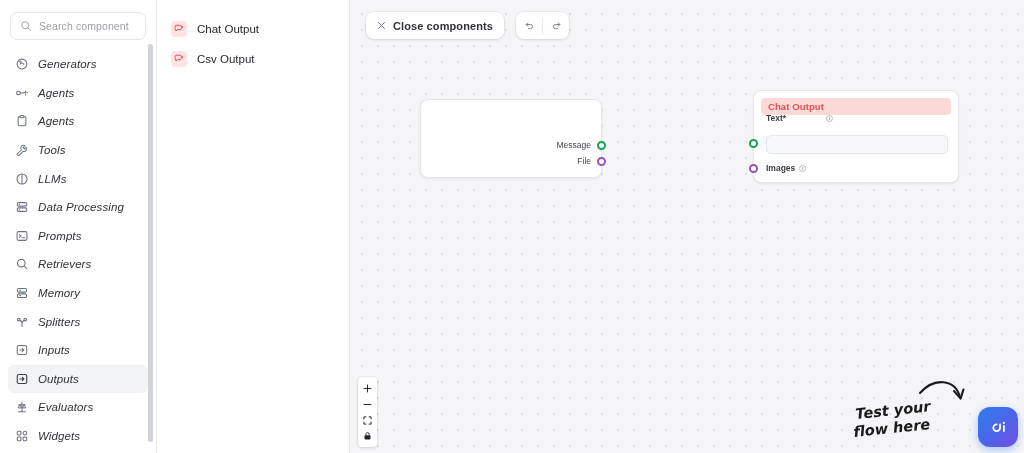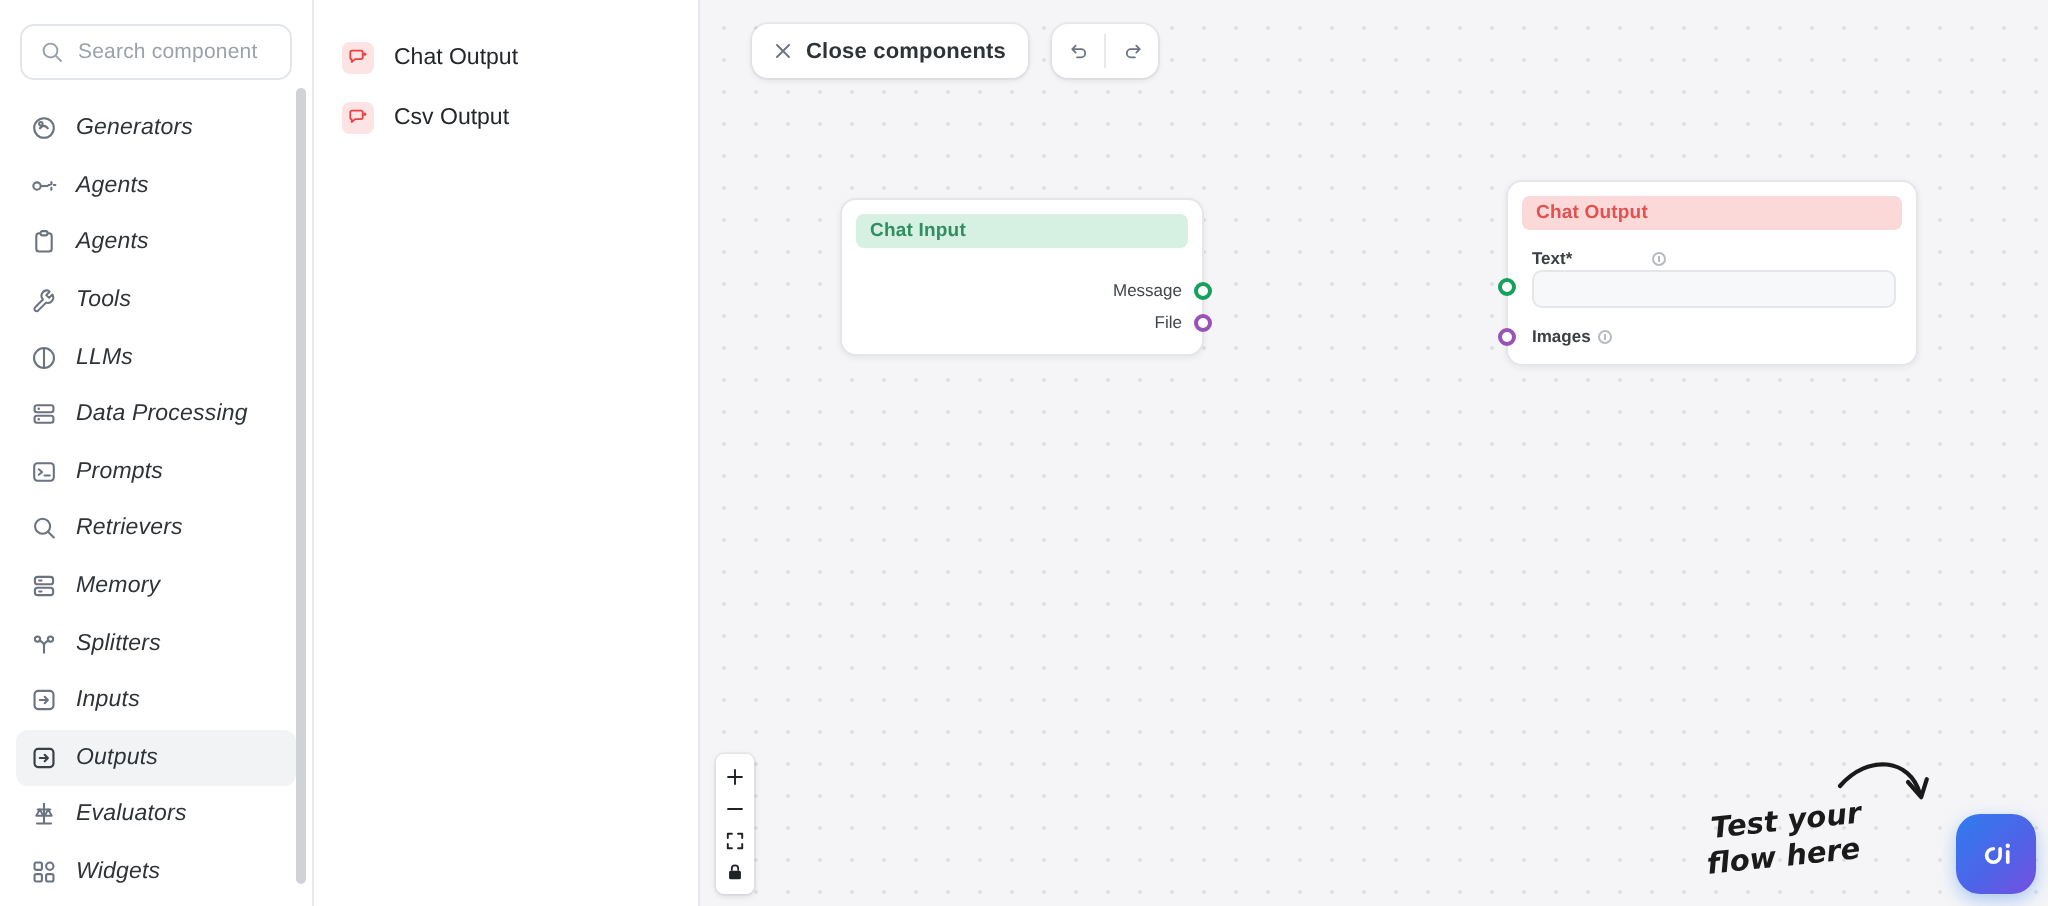"Close components" .toolbar { left: 26px -> 16px }
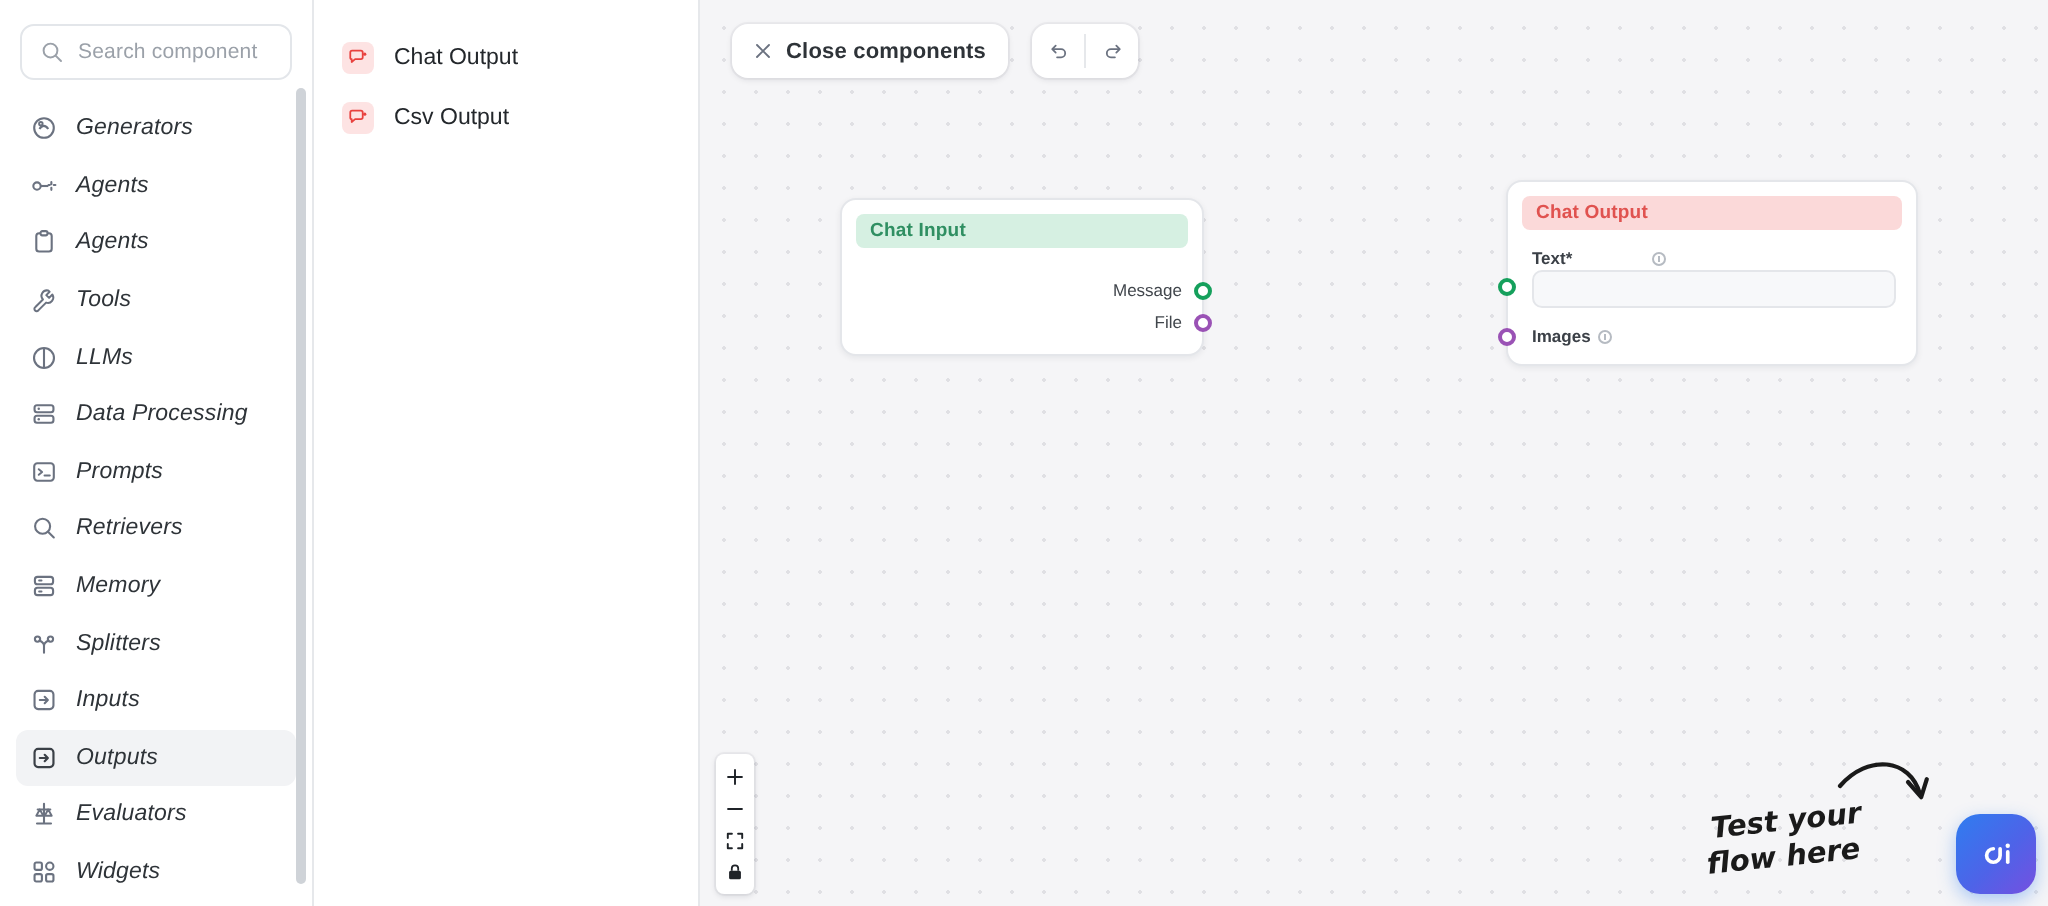"Chat Input" div.node-hd { html: <div> <span>Chat Input</span> </div> -> none }
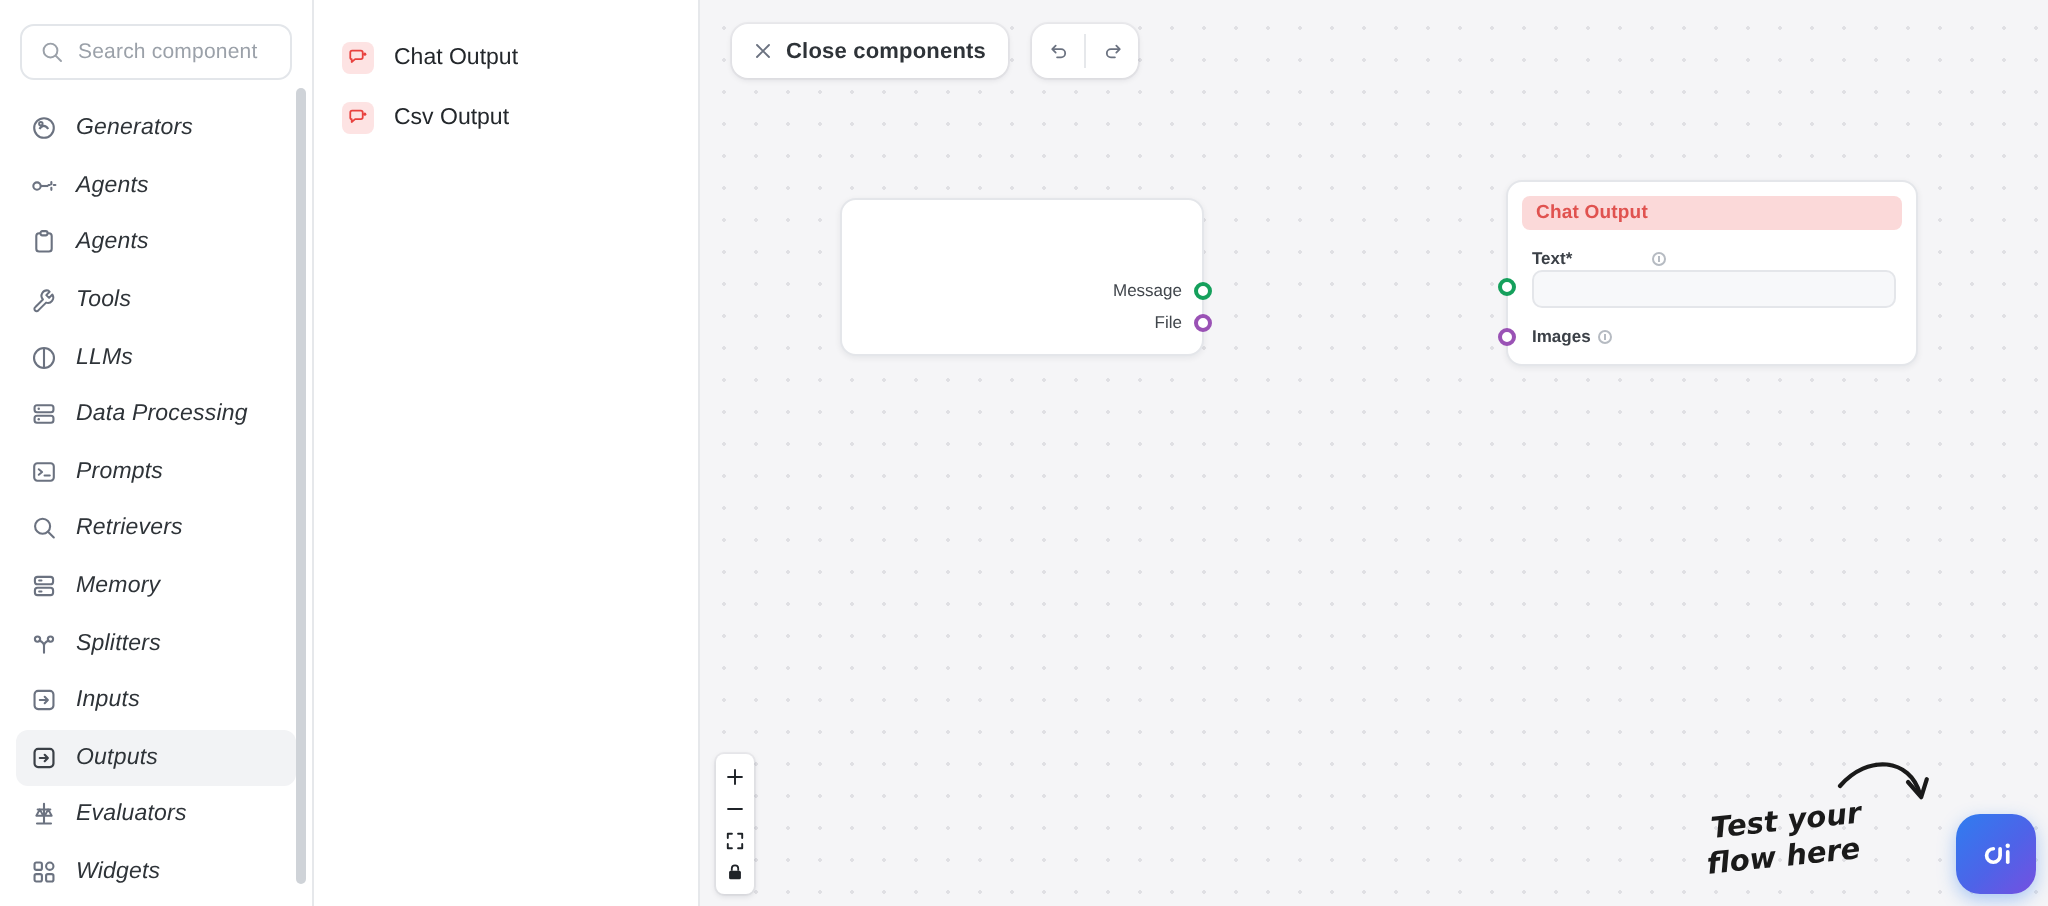"Text*" div.field-label { top: 33px -> 22px }
